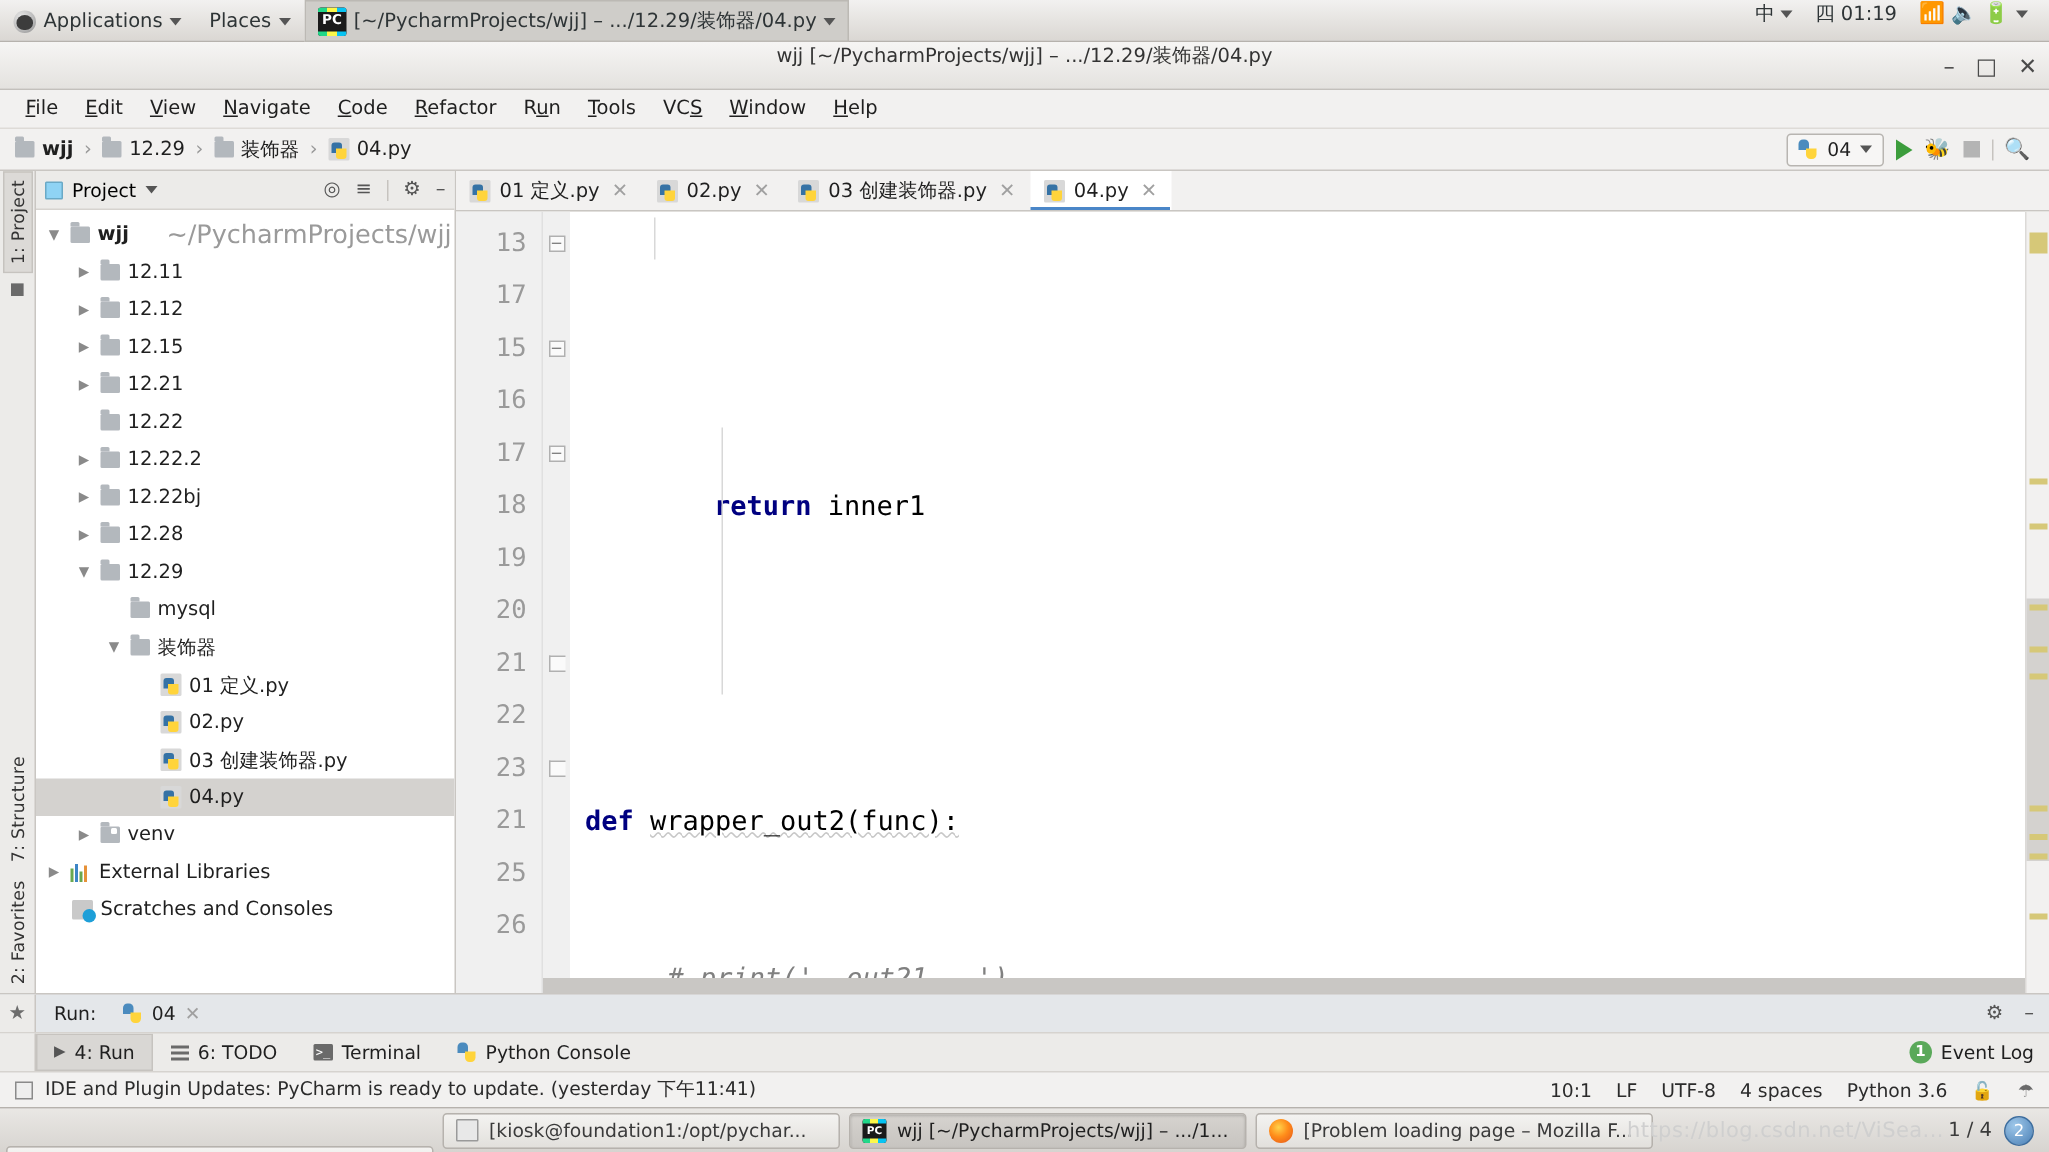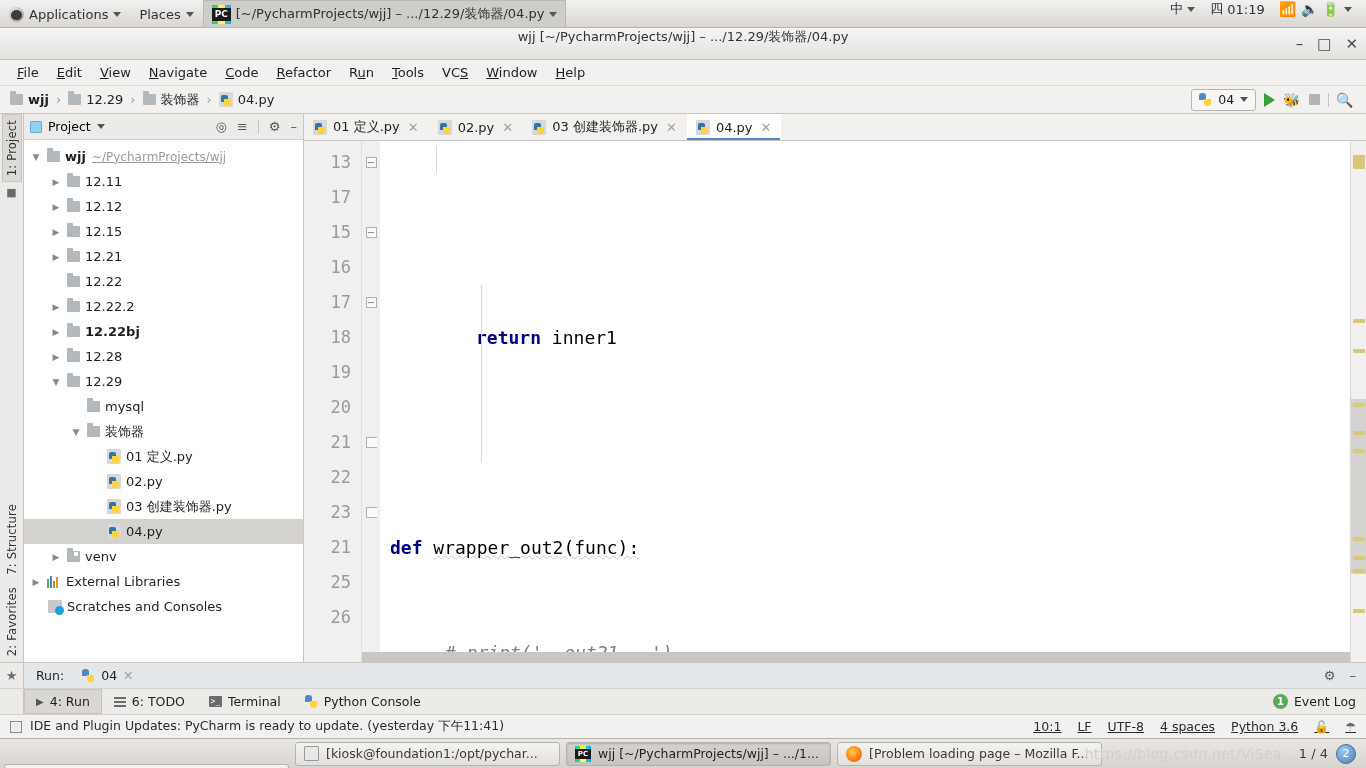"~/PycharmProjects/wjj" .trow .dim { font-size: 12px -> 17px; margin-left: 1px -> 20px; text-decoration: underline -> none }
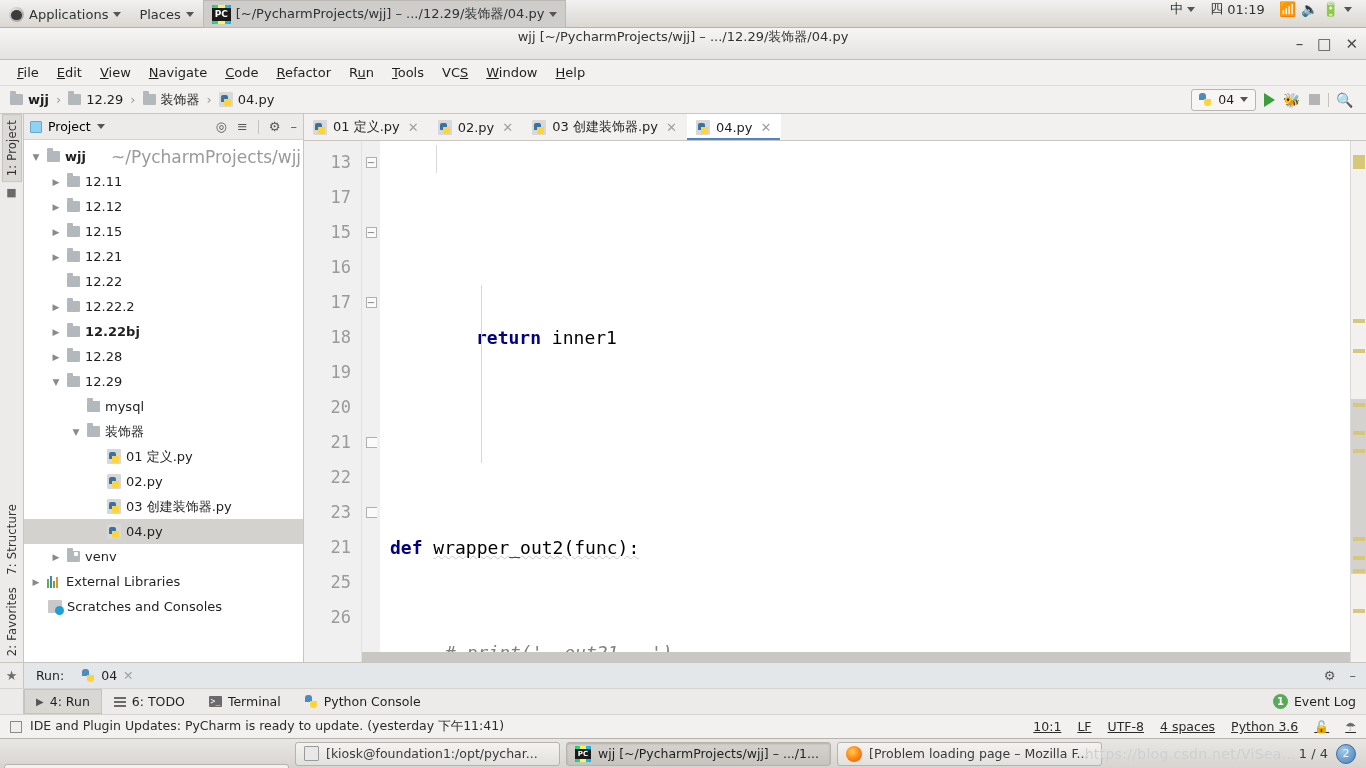"12.22bj" span.lbl { font-weight: bold -> normal }
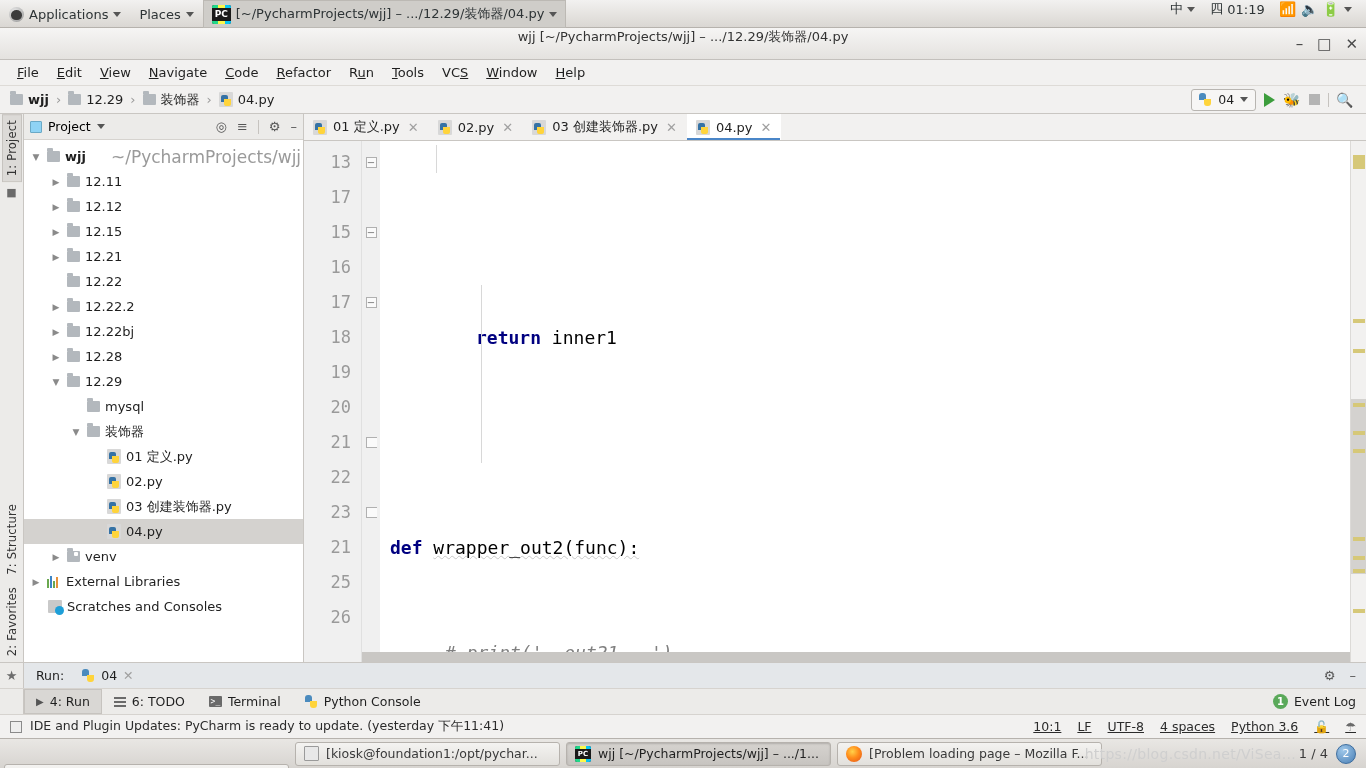"10:1" .sb-right { text-decoration: underline -> none }
